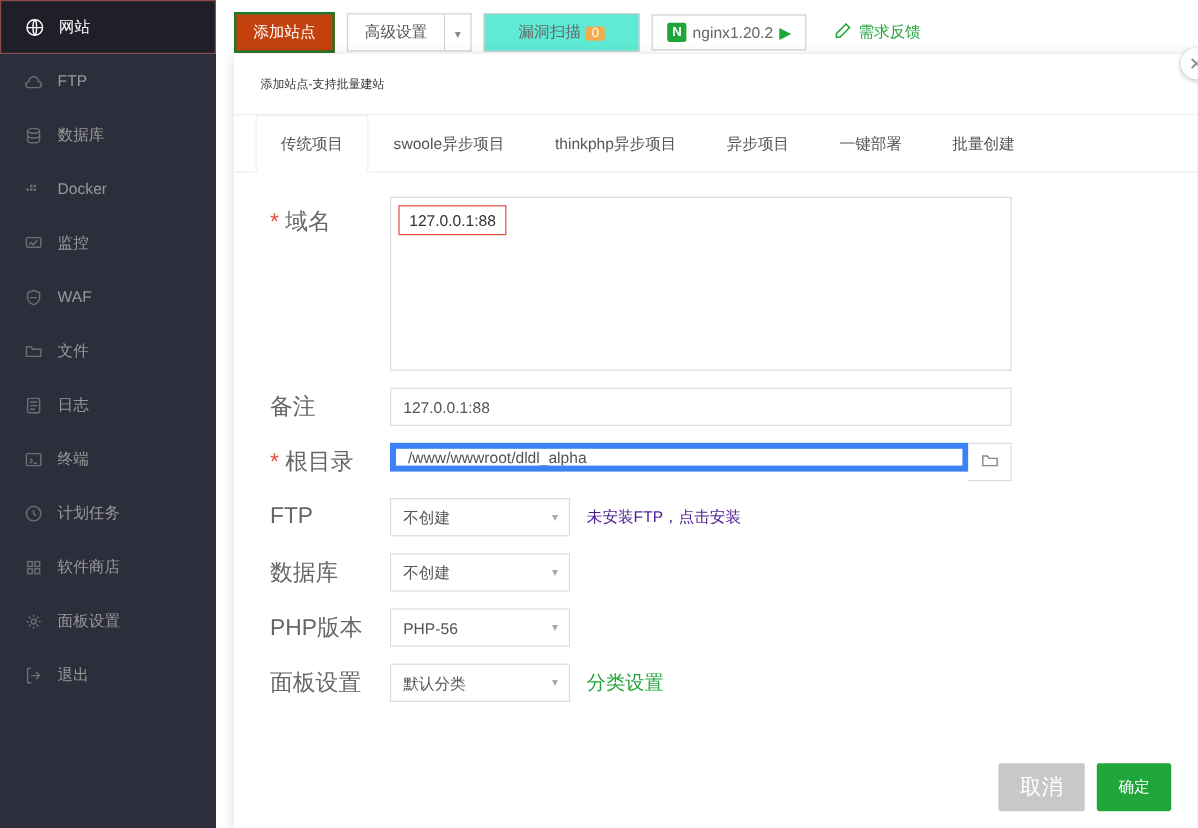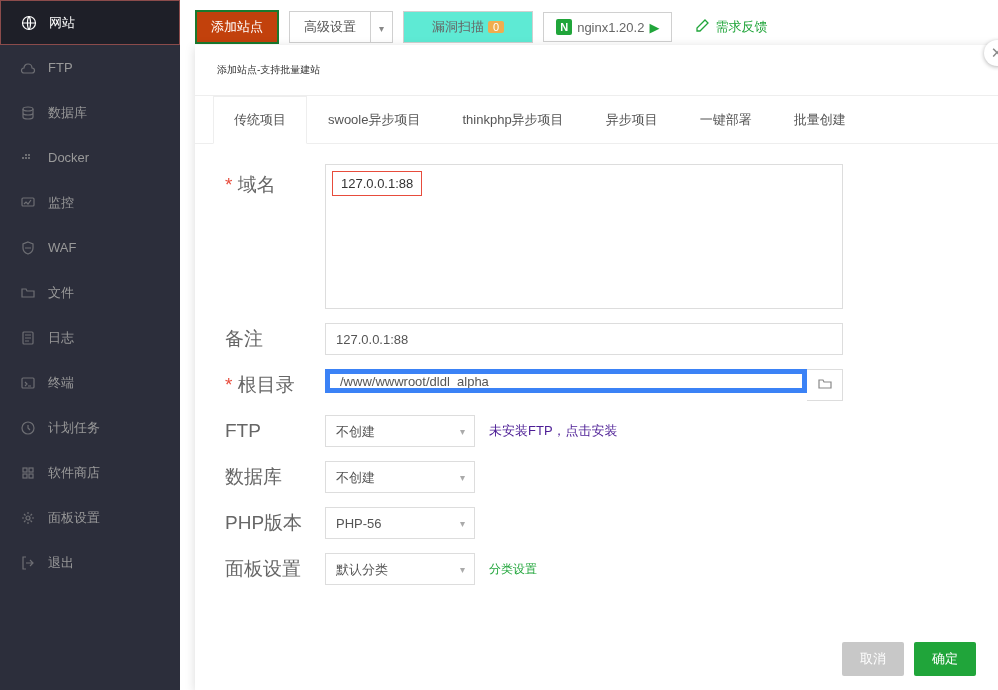"分类设置" .hint-green { font-size: 12px -> 16px }
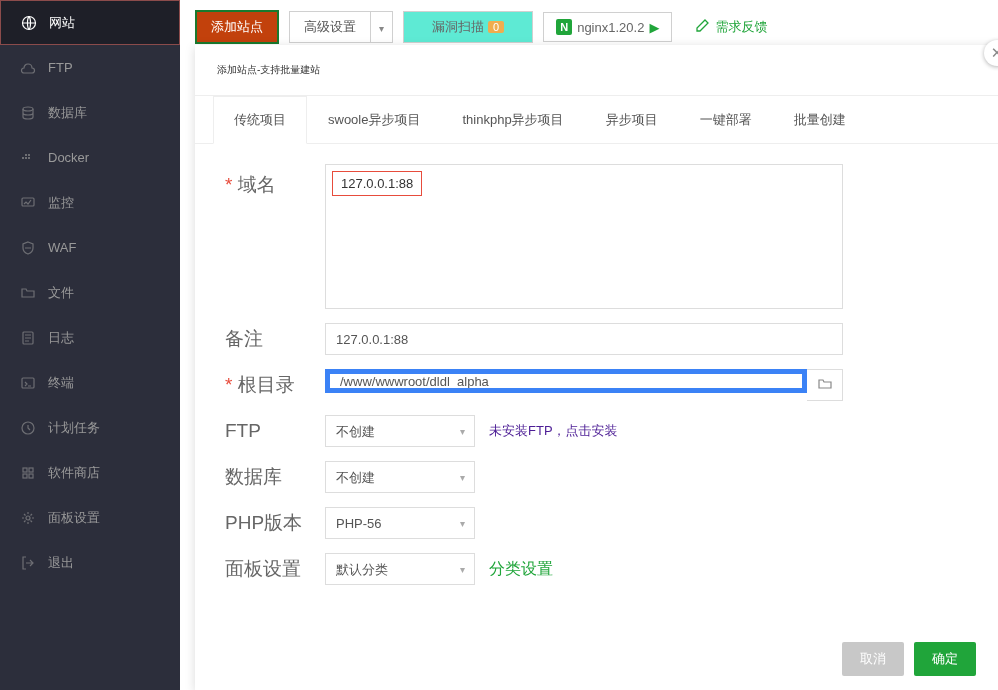"取消" .btn-cancel { font-size: 13px -> 18px }
